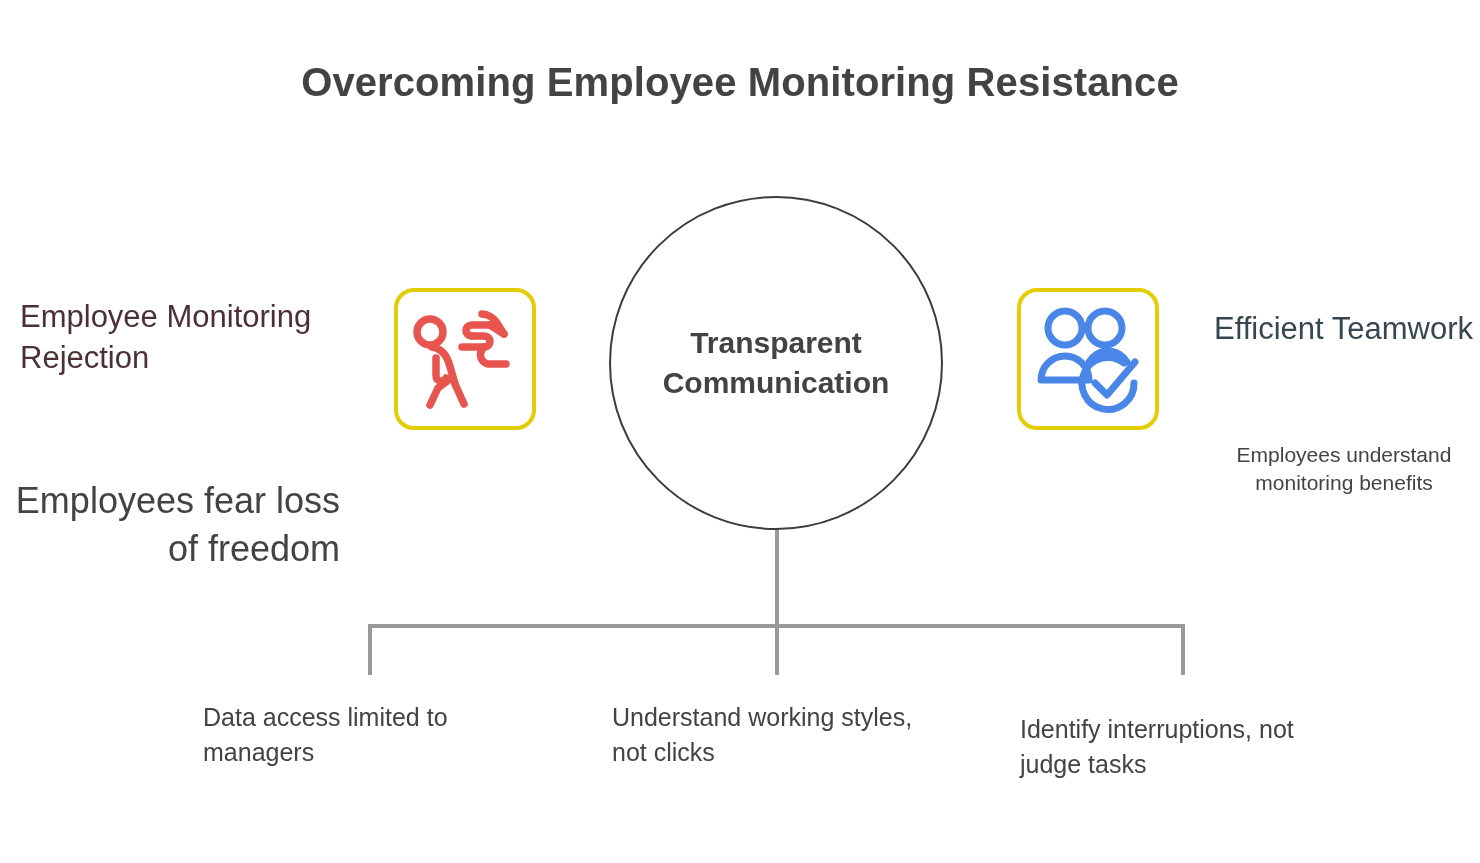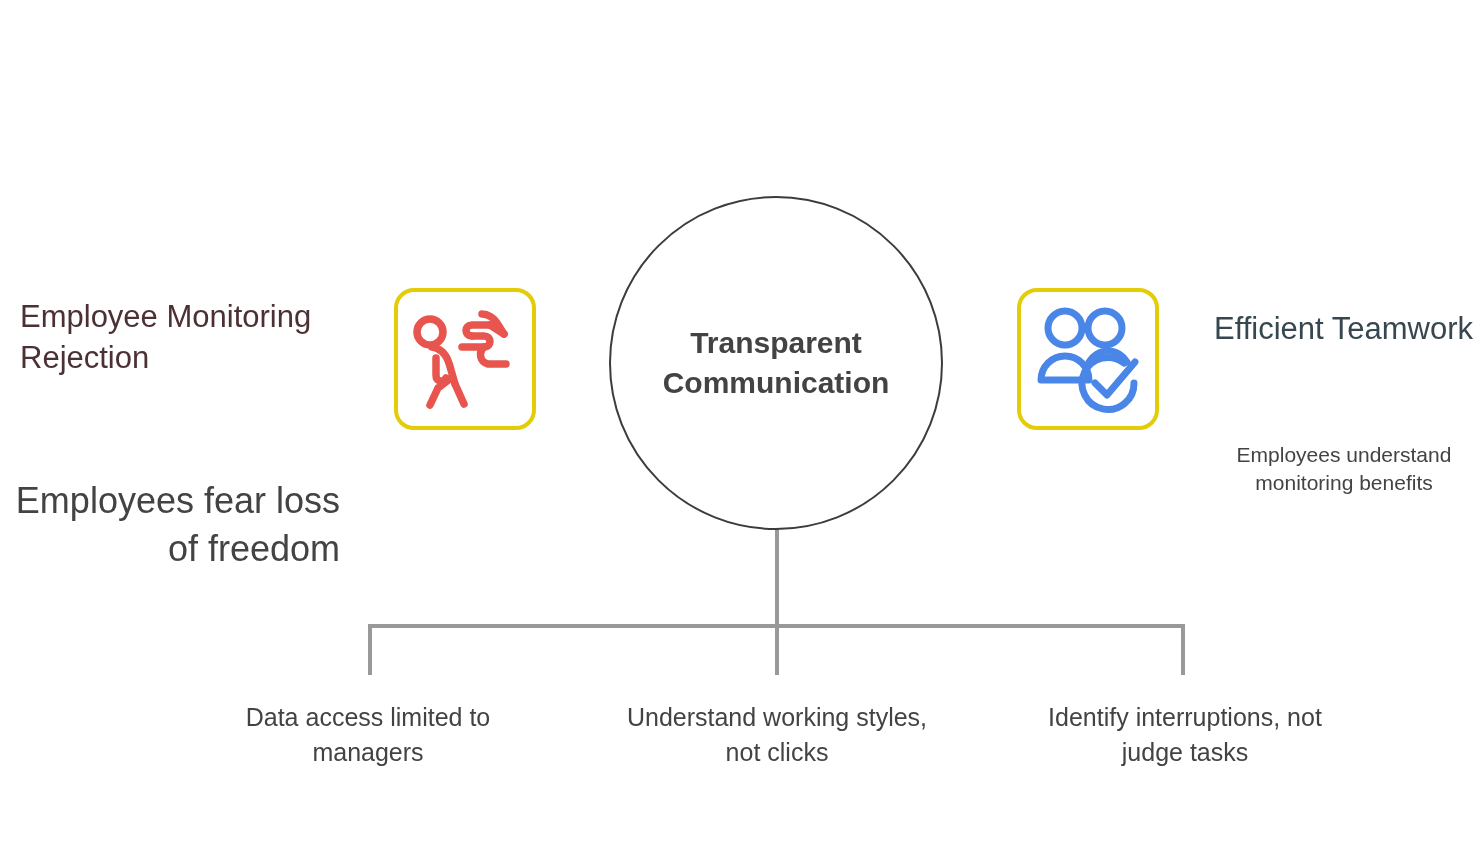"Overcoming Employee Monitoring" div.page-title { html: none -> <div>Overcoming Employee Monitoring Resistance</div> }
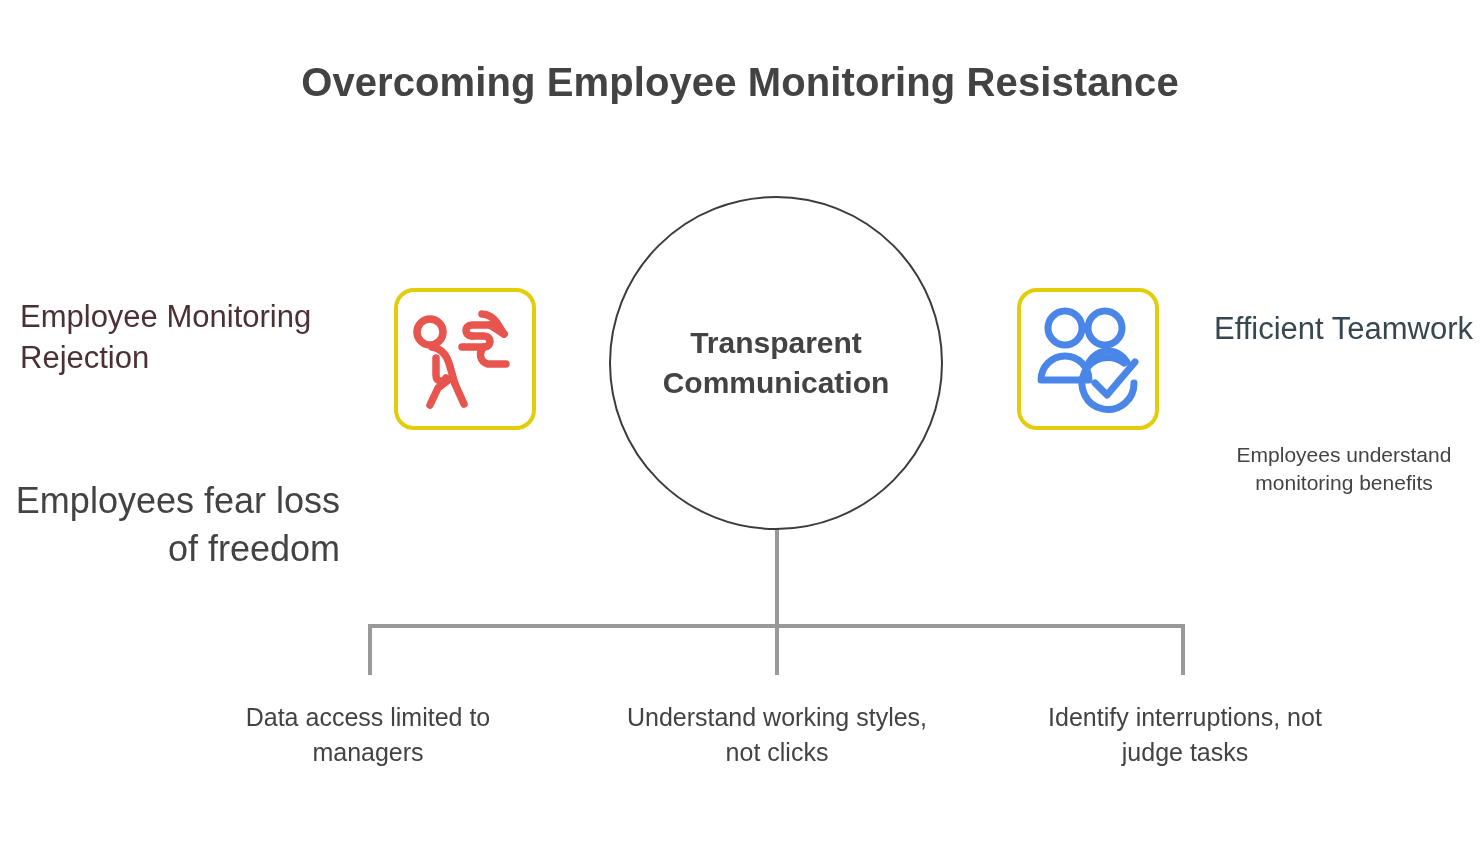"Data access limited to managers" .bottom-label { text-align: center -> left }
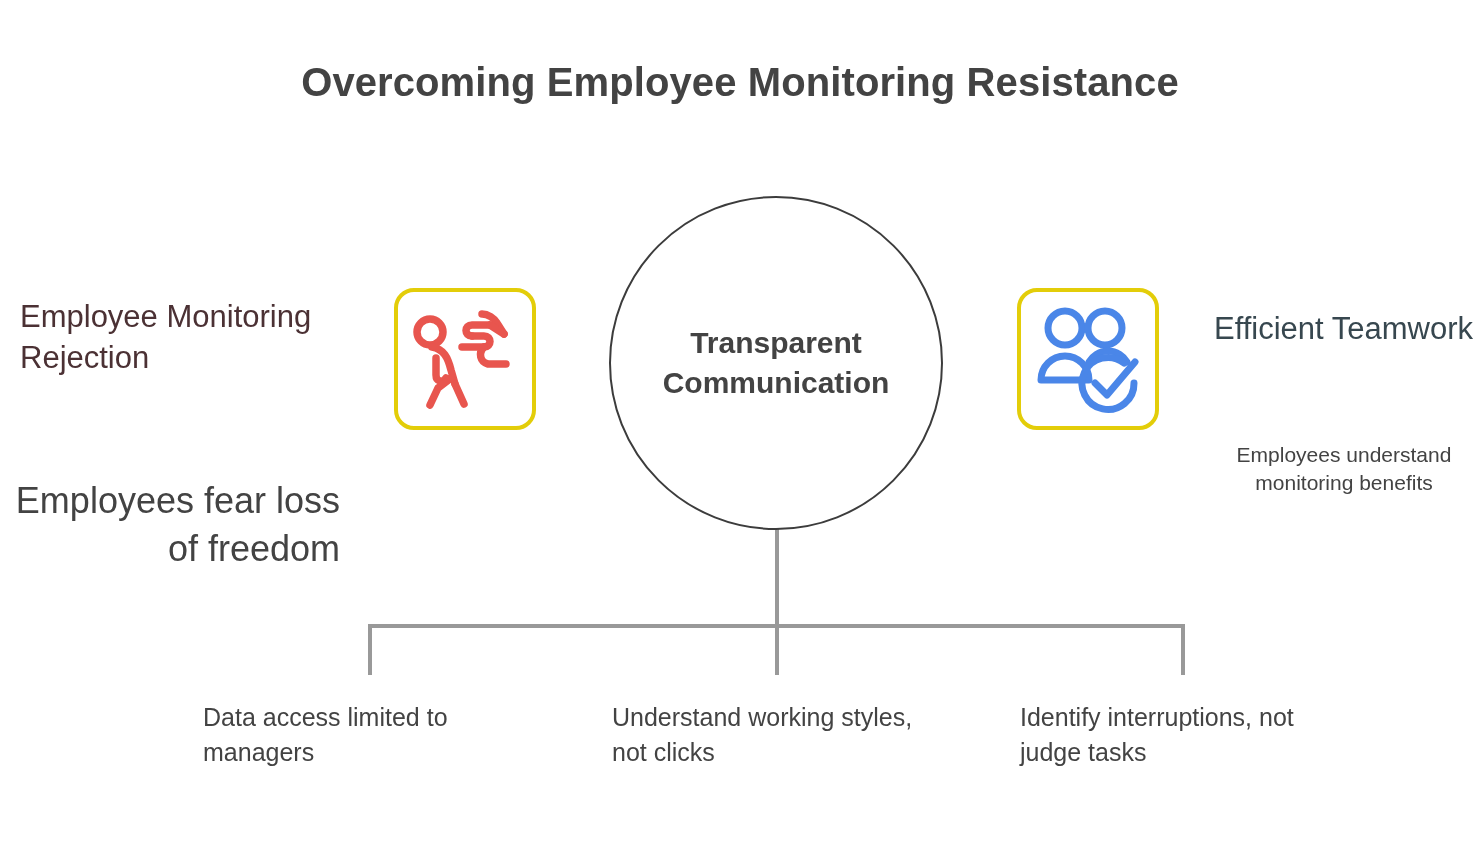"Identify interruptions, not judge tasks" .bottom-label.b3 { margin-top: none -> 12px }
